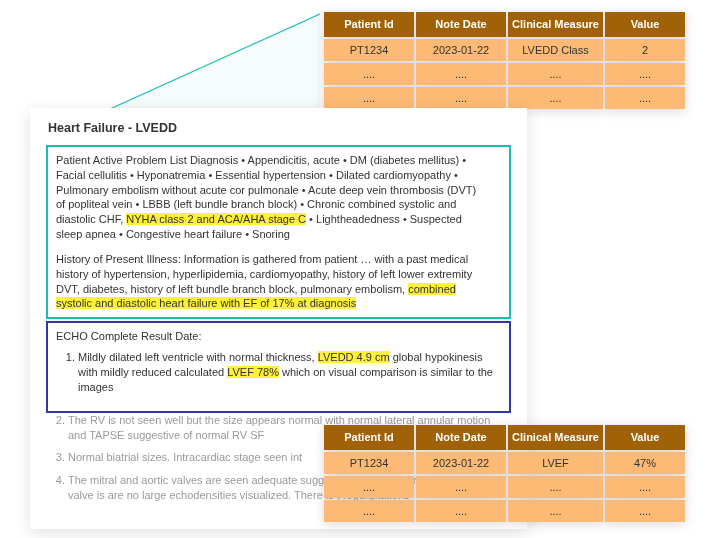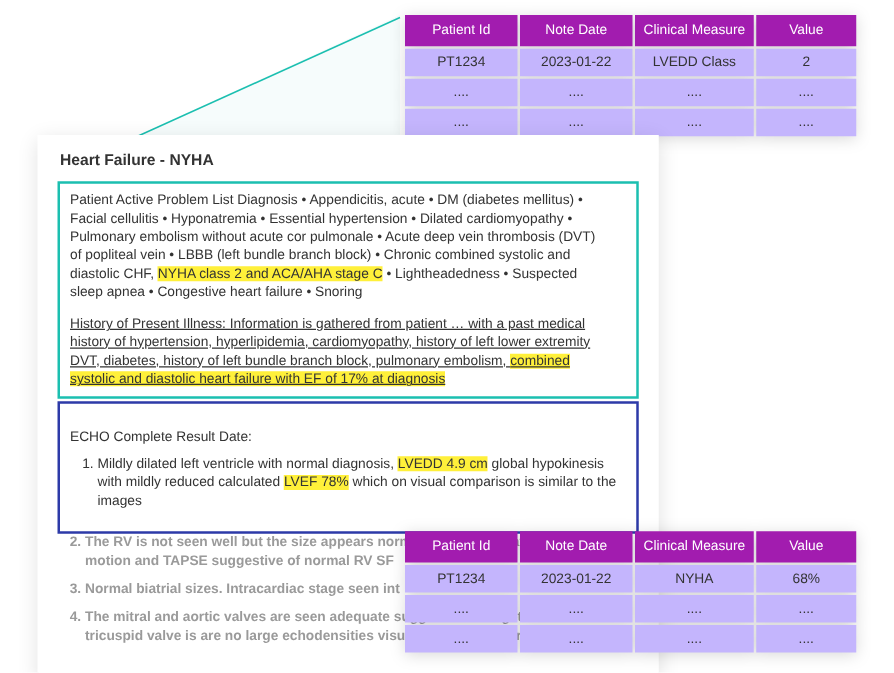"Patient Id" .tbl th { background: #a21caf -> #a16207; font-weight: 400 -> 700 }
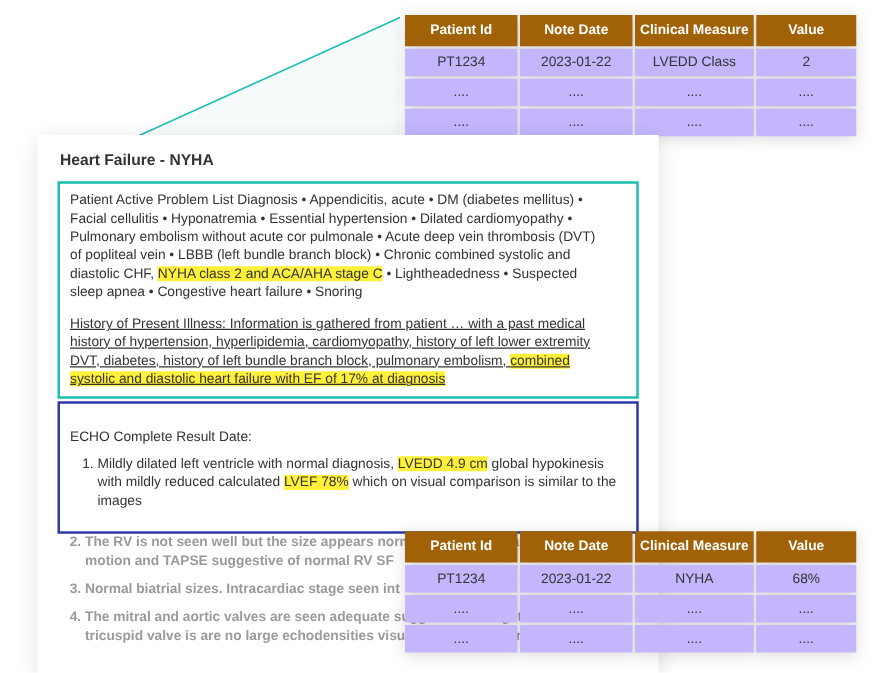"PT1234" .tbl td { background: #c4b5fd -> #fdba74 }
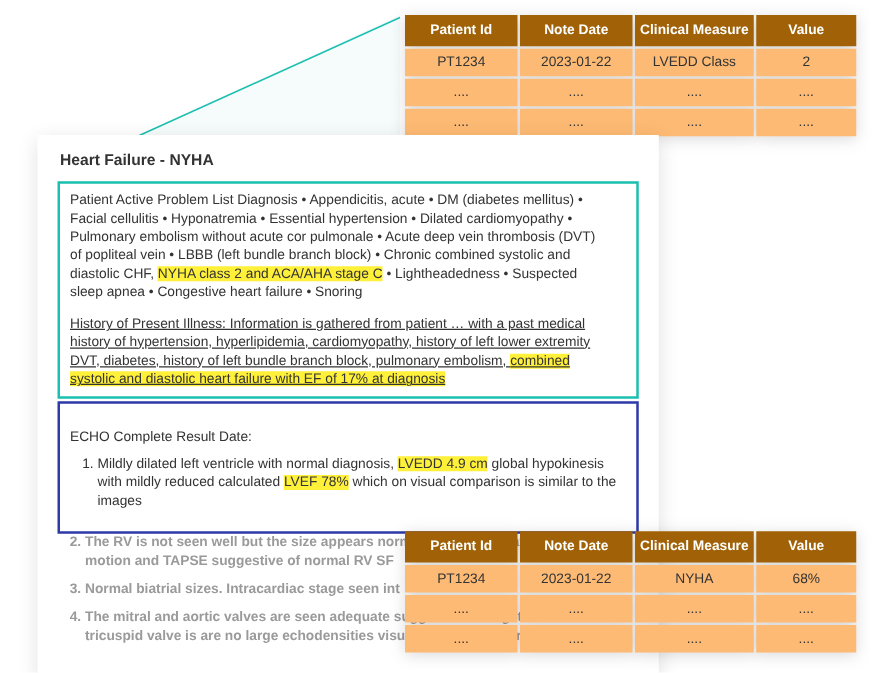"Heart Failure - NYHA" p.doc-title { text: NYHA -> LVEDD }
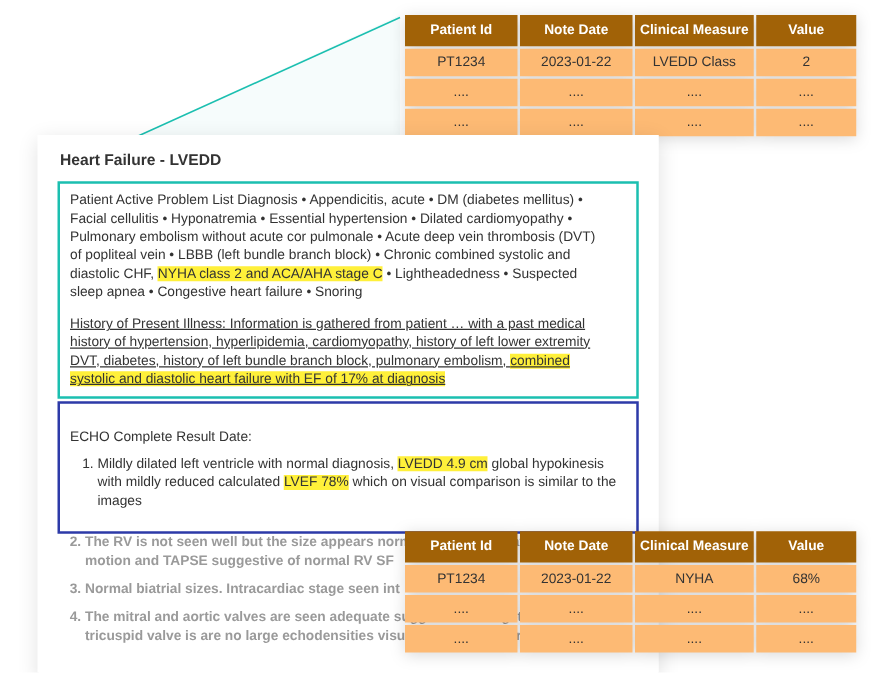"History of Present Illness: Information" .para:last-child { text-decoration: underline -> none }
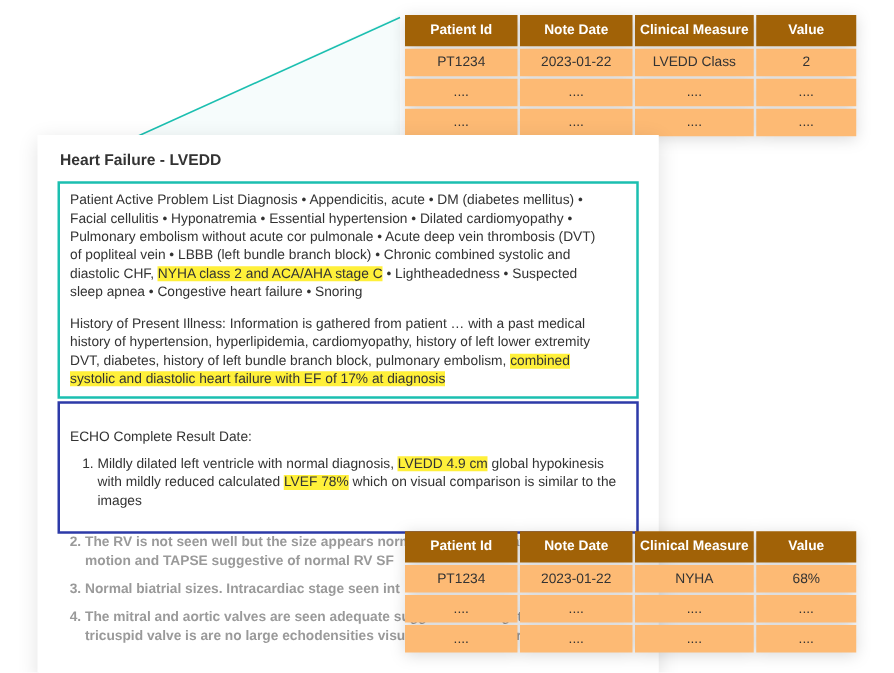"ECHO Complete Result Date:" .box-bot { padding: 20px 8px 8px 8px -> 6px 8px 8px 8px }
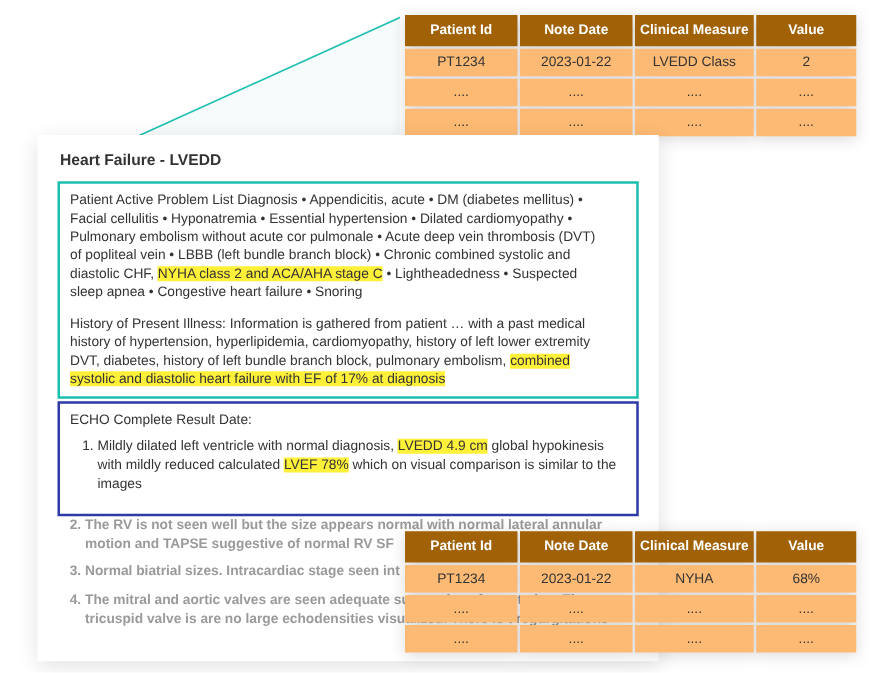"Mildly dilated left ventricle with" span { text: diagnosis -> thickness }
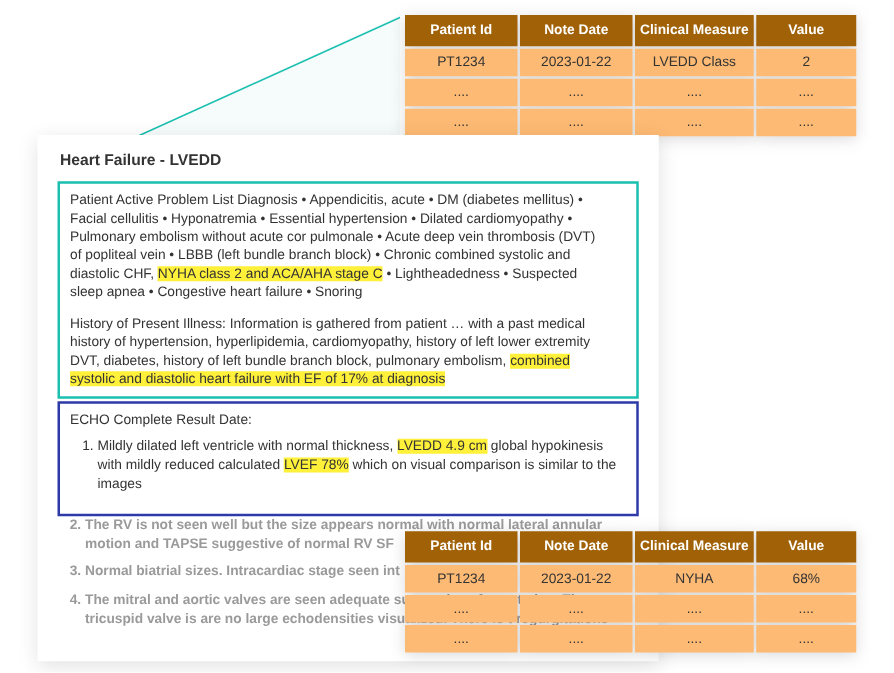"The RV is not seen" .faded { font-weight: bold -> none }
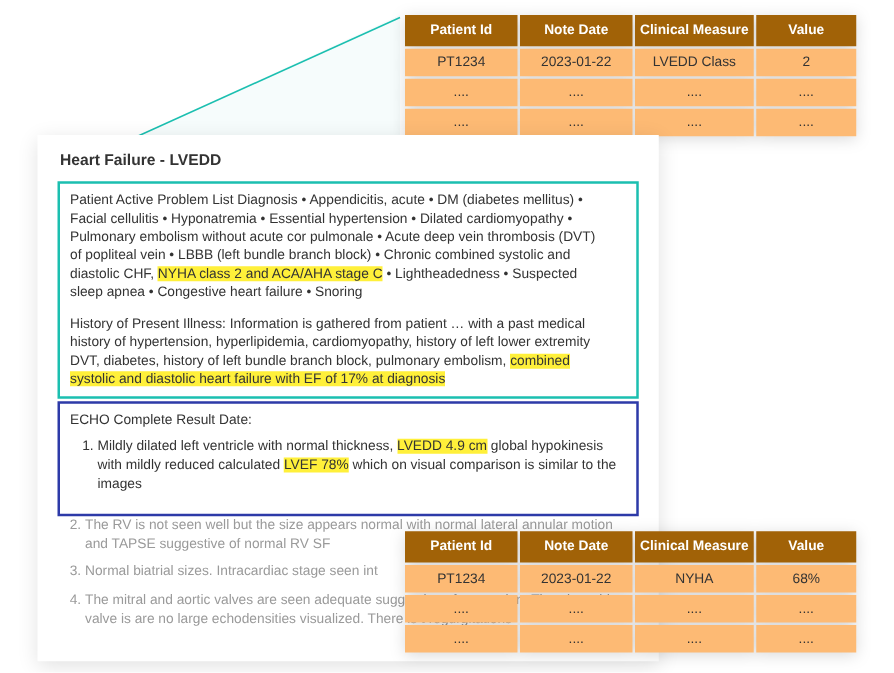"NYHA" td { text: NYHA -> LVEF }
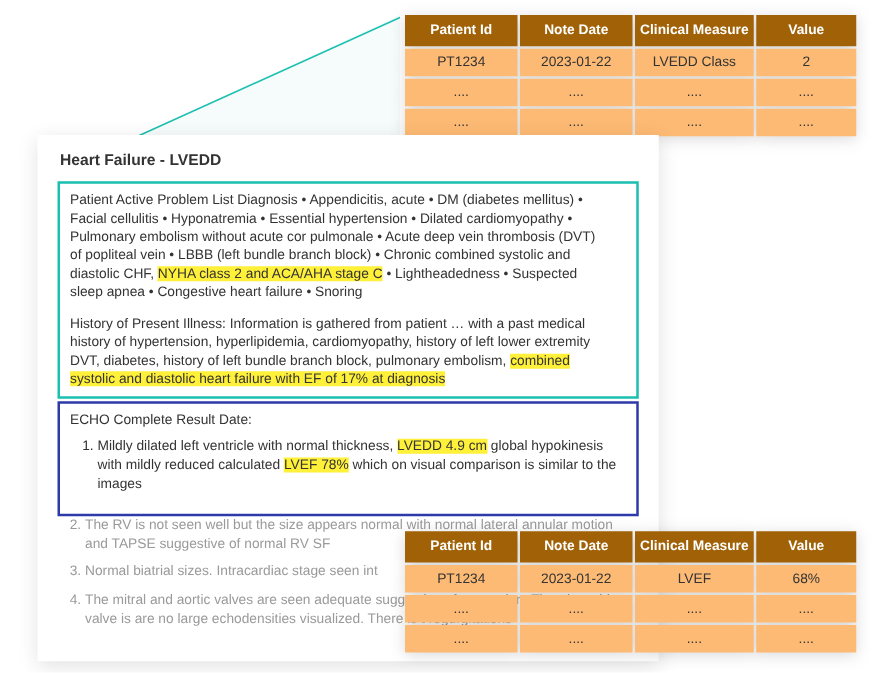"68%" td { text: 68% -> 47% }
